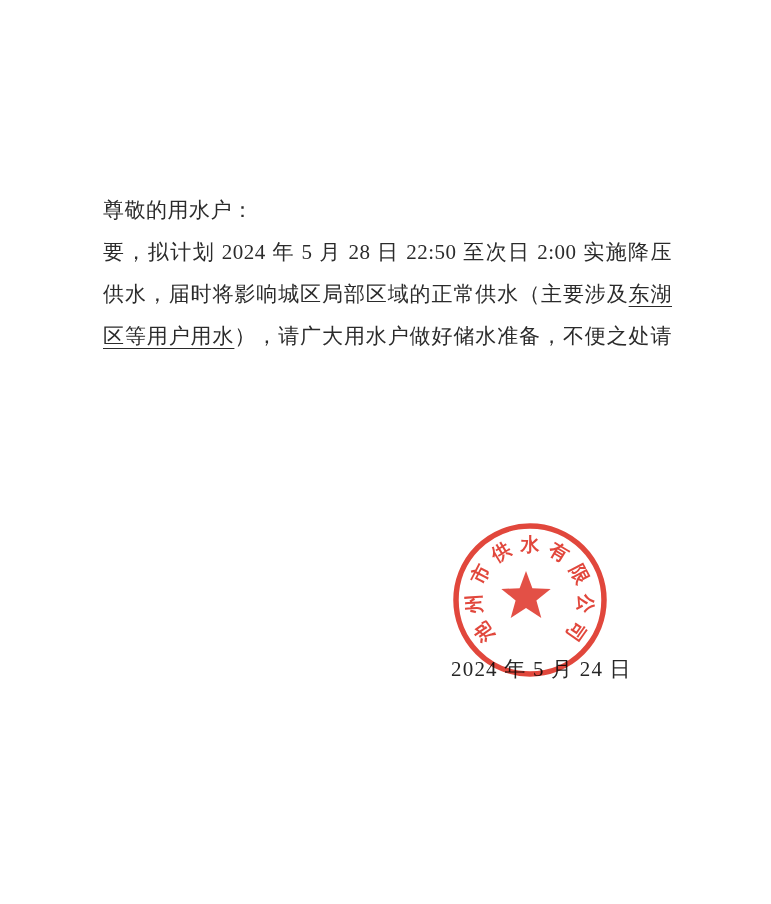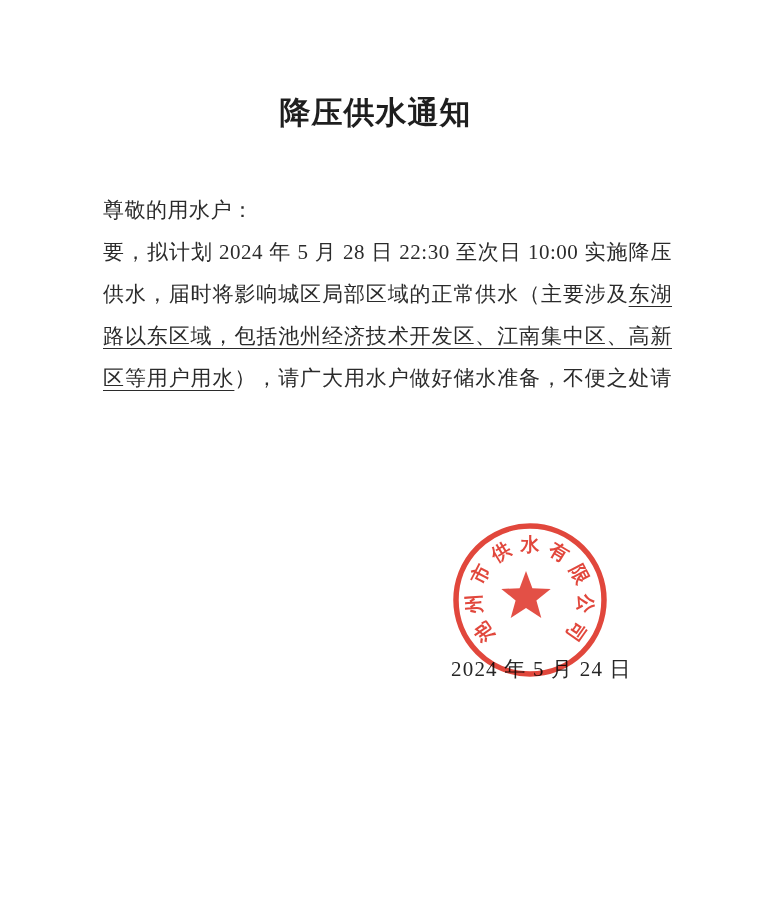"降压供水通知" div.doc-title { html: <div>降压供水通知</div> -> none }
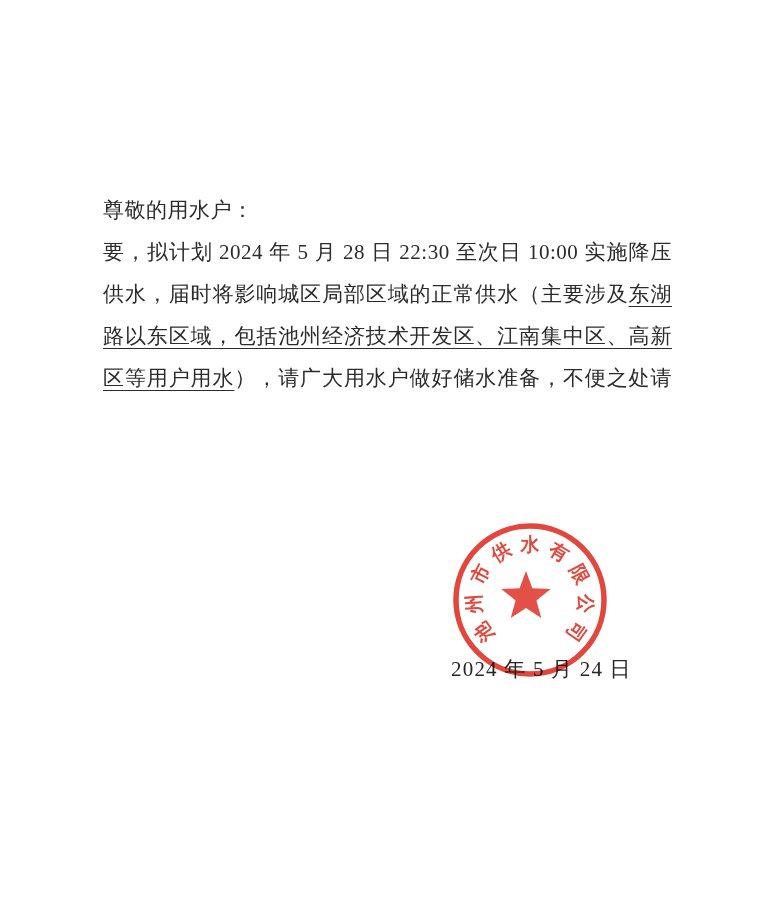"要，拟计划 2024 年 5 月" span { text: 22:30 至次日 10:00 -> 22:50 至次日 2:00 }
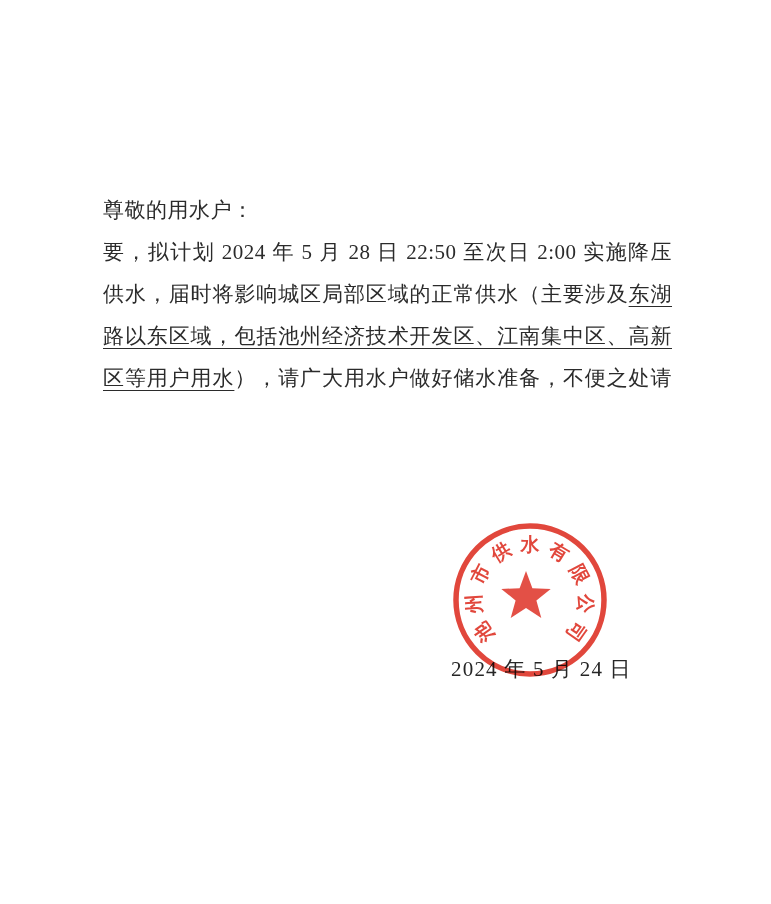"路以东区域，包括池州经济技术开发区、江南集中区、高新" div.line { html: <div><span>路以东区域，包括池州经济技术开发区、江南集中区、高新</span></div> -> none }
